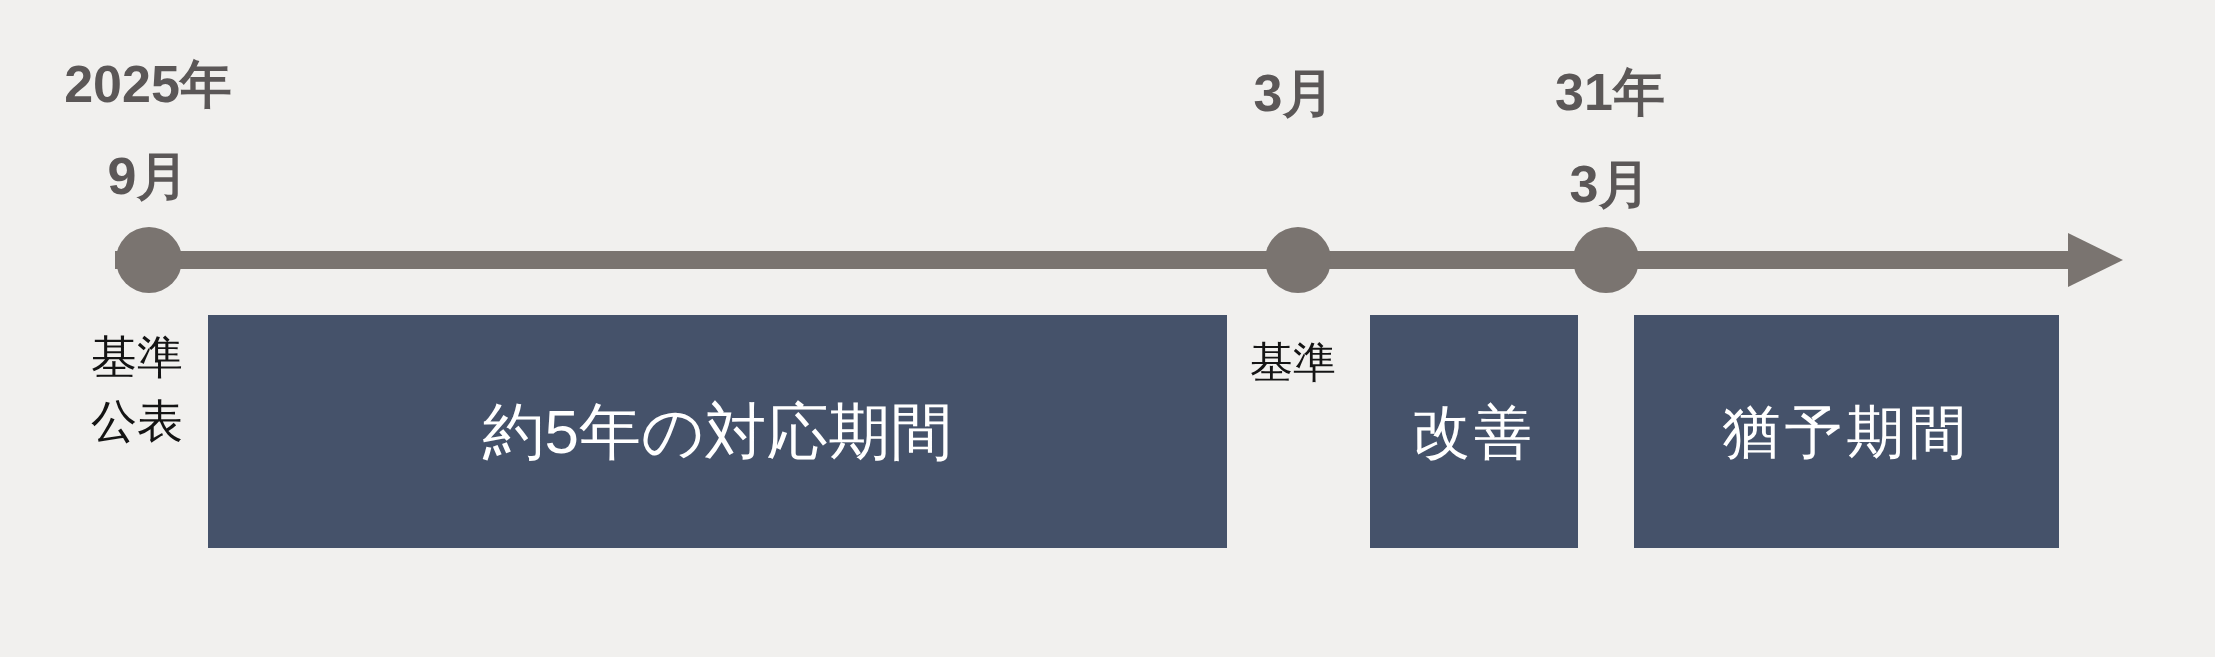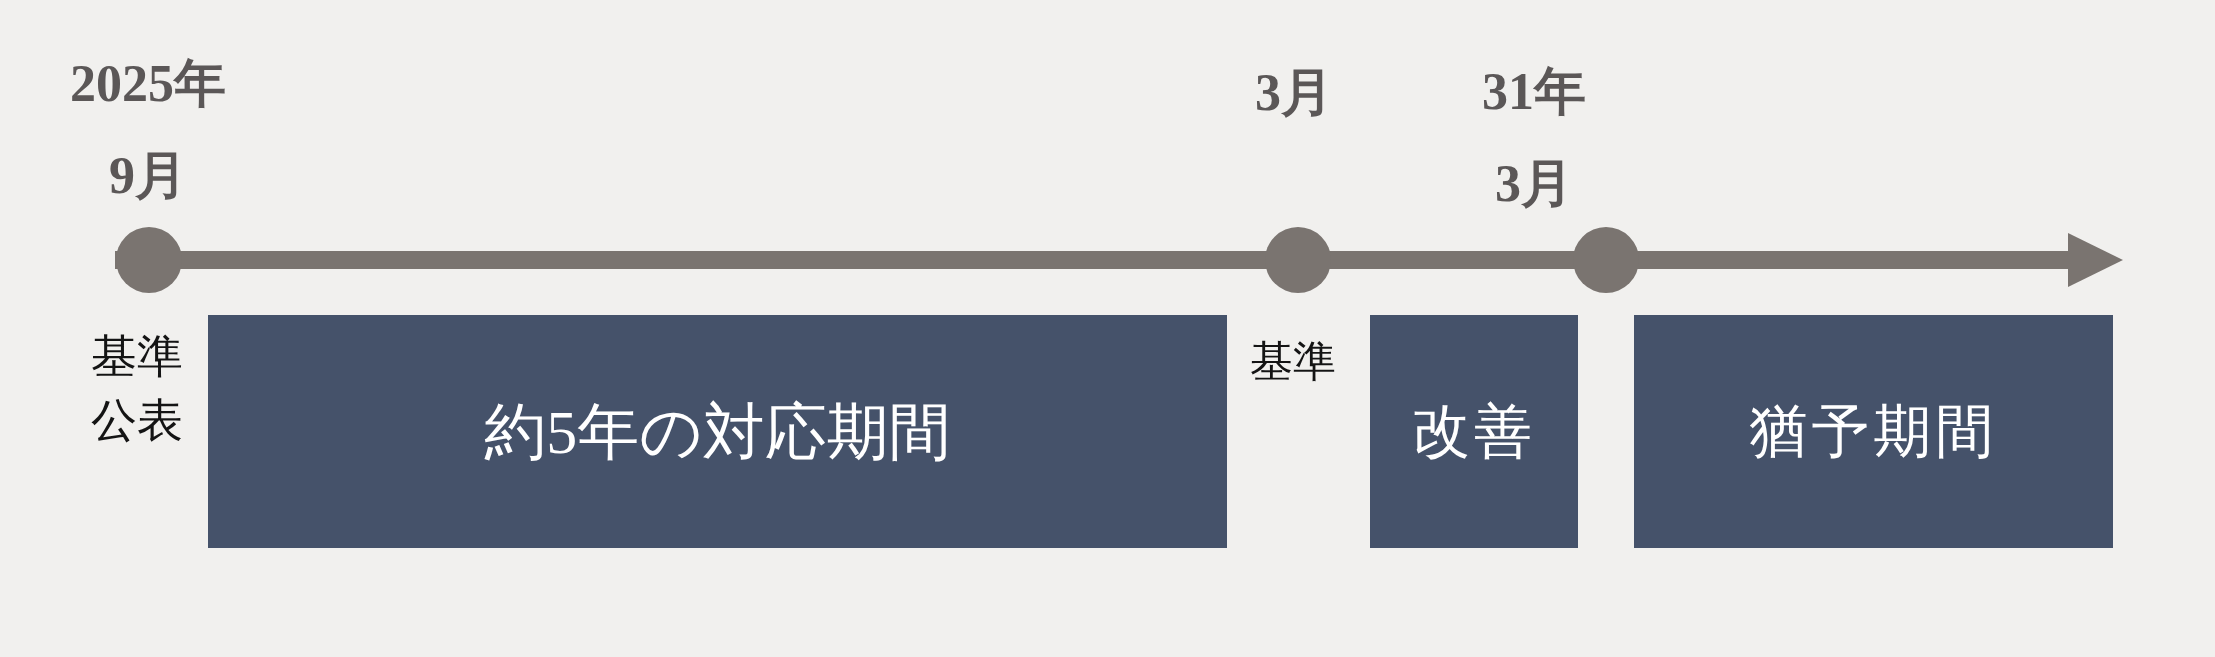"2025年" .canvas { font-family: Liberation Serif, serif -> Liberation Sans, sans-serif }
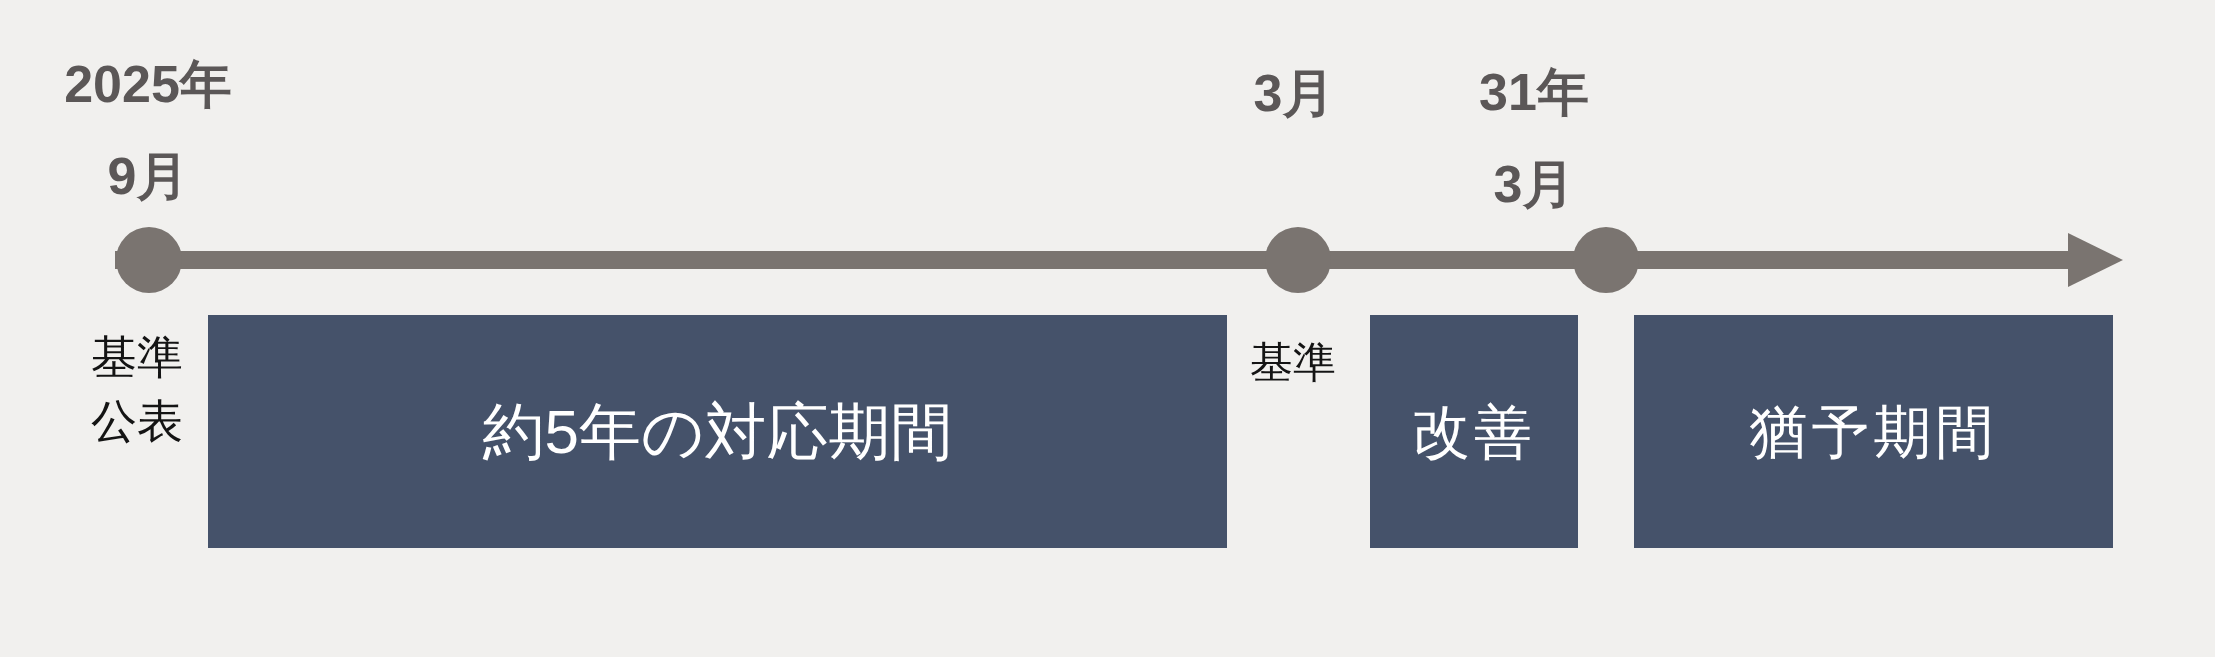"31年" .dg-3 { left: 1534px -> 1610px }
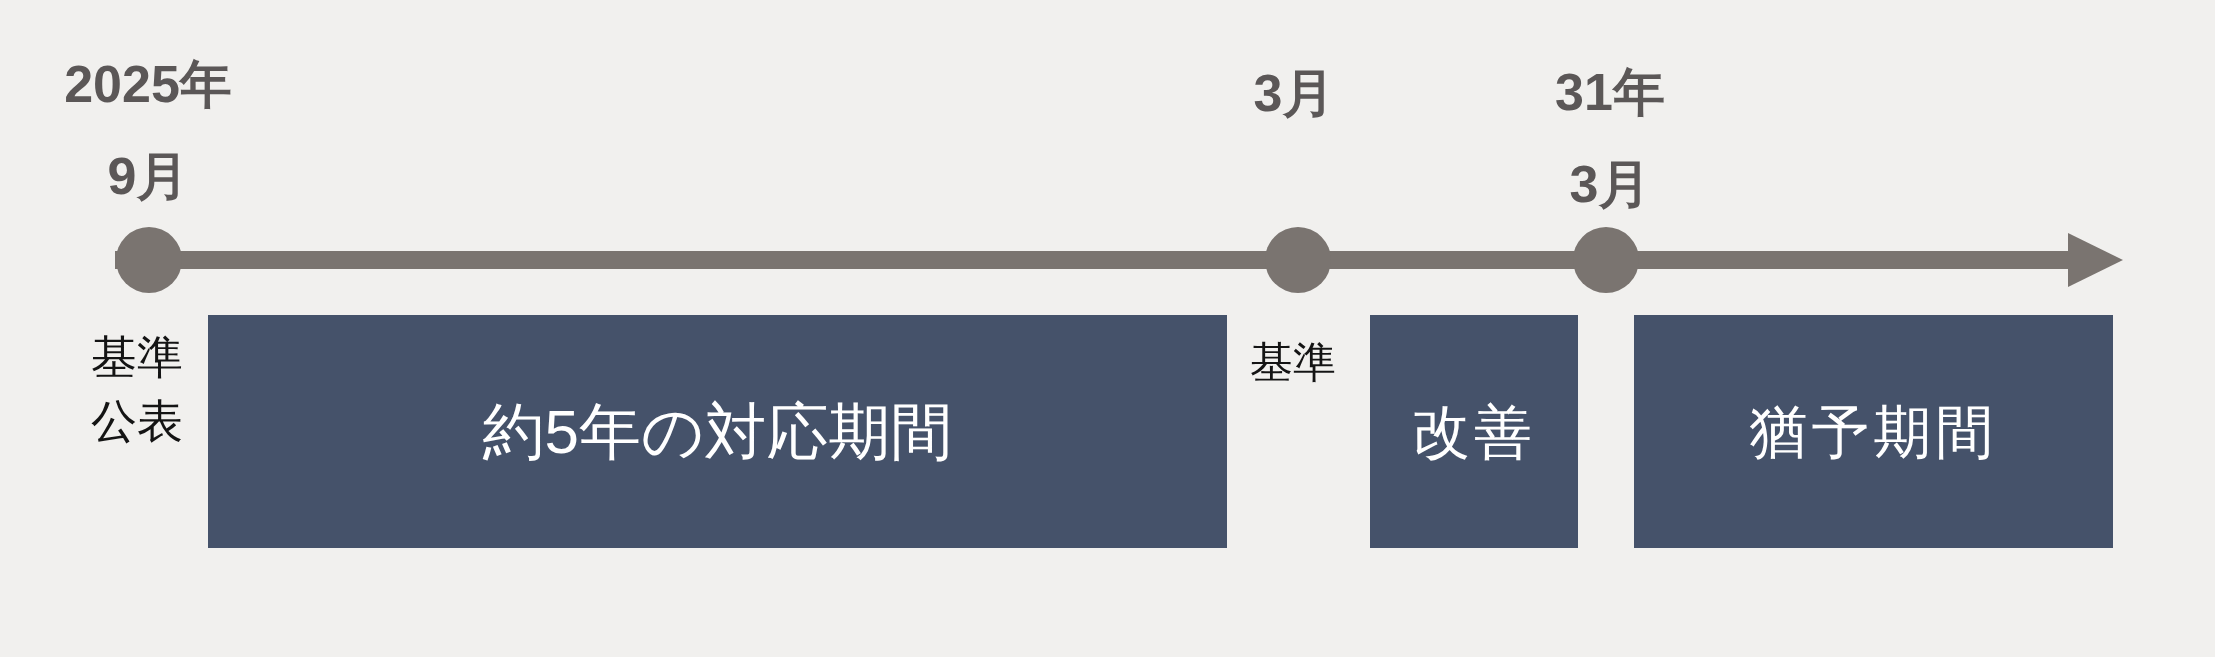"猶予期間" .box-3 { width: 479px -> 425px }
